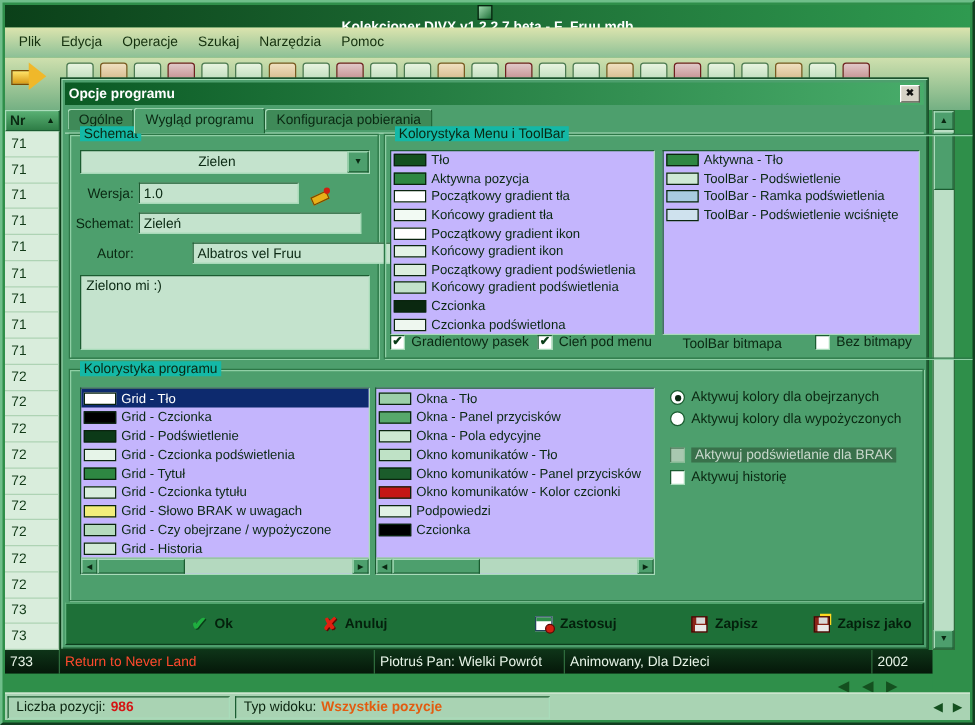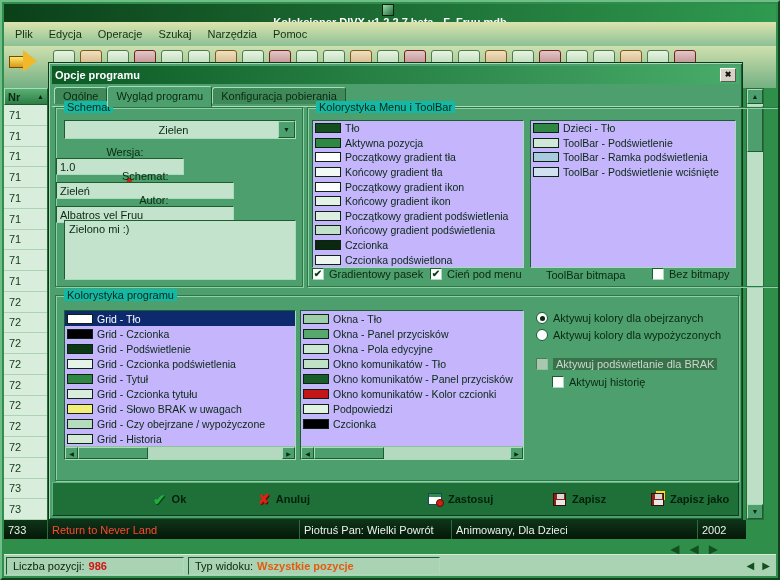"Dzieci - Tło" span { text: Dzieci -> Aktywna }
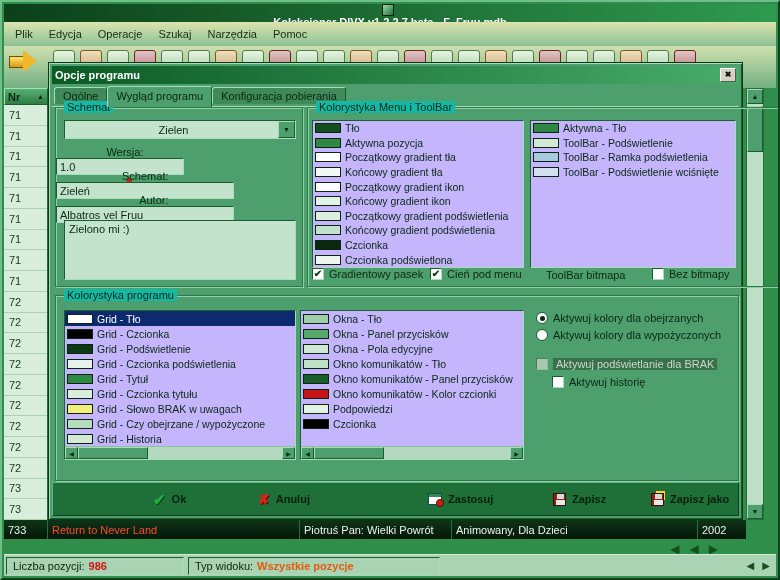"Wersja:" .frow { flex-direction: column -> none }
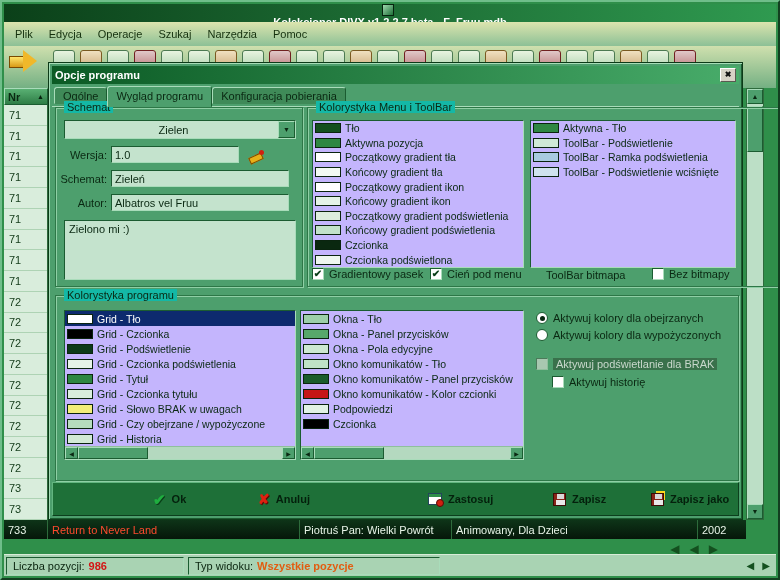"Autor:" .r3 { gap: none -> 43px }
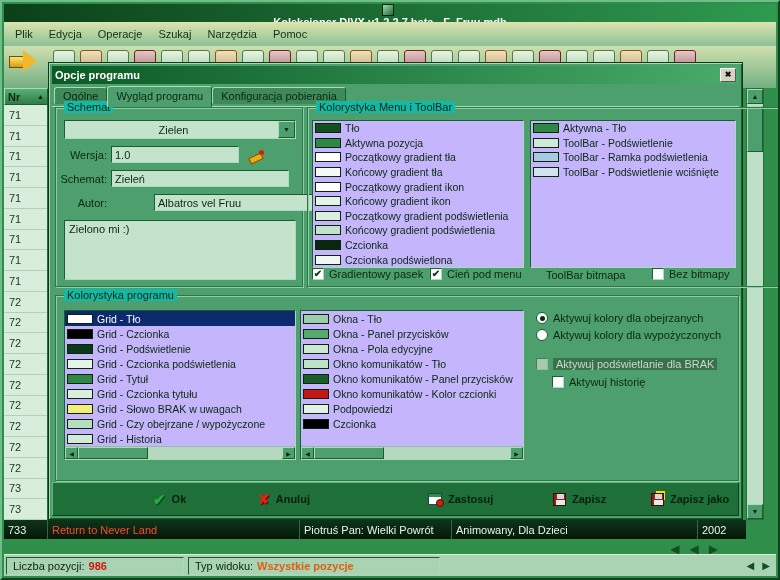"Aktywuj historię" span.opt { margin-left: 16px -> none }
